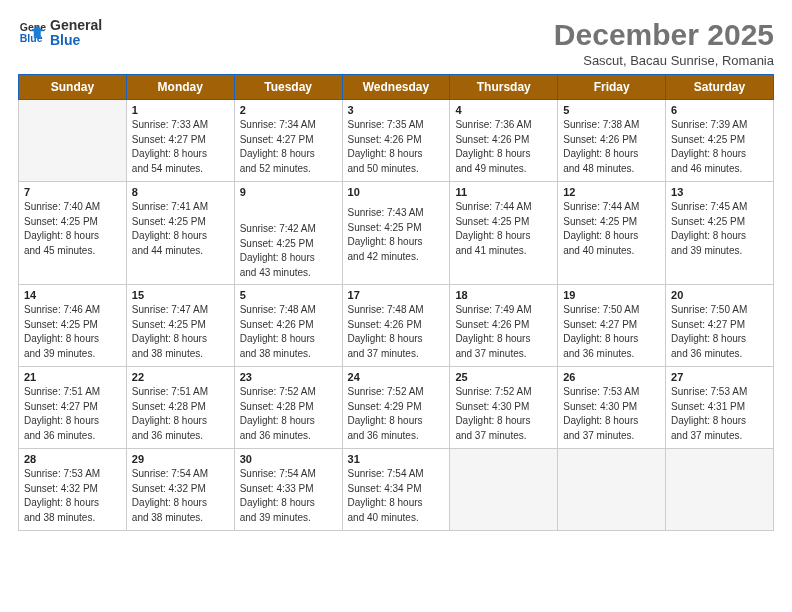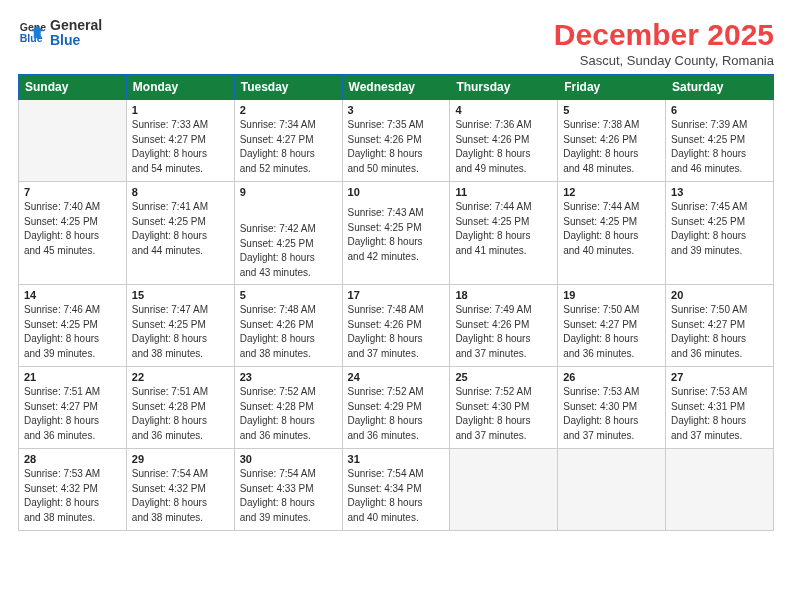"December 2025" .month-title { color: #ef4444 -> #737373 }
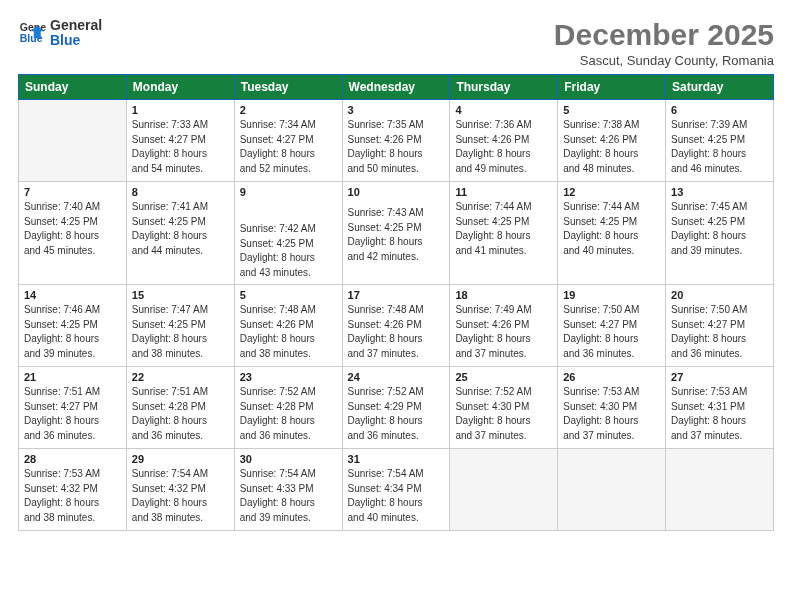"Sascut, Sunday County, Romania" div.subtitle { text: Sunday County -> Bacau Sunrise }
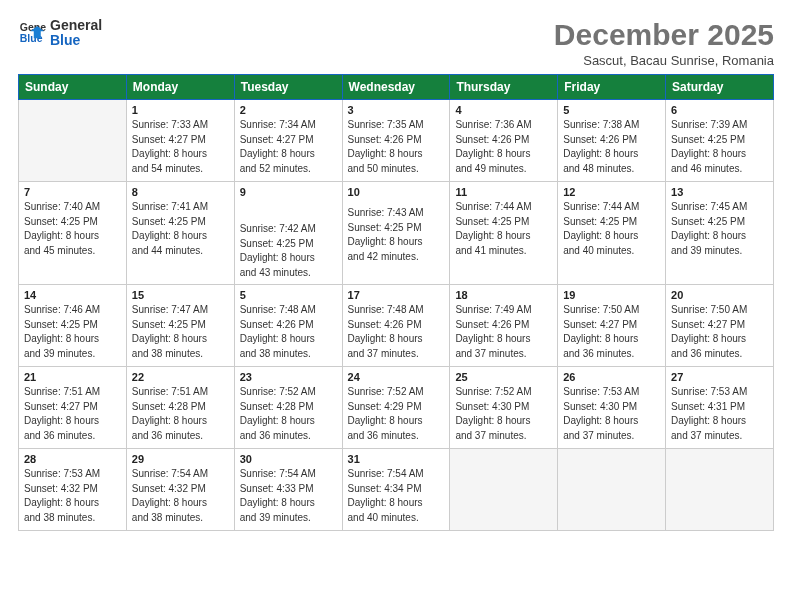"Sunday" .calendar th { background: #15803d -> #a16207; text-align: left -> center }
